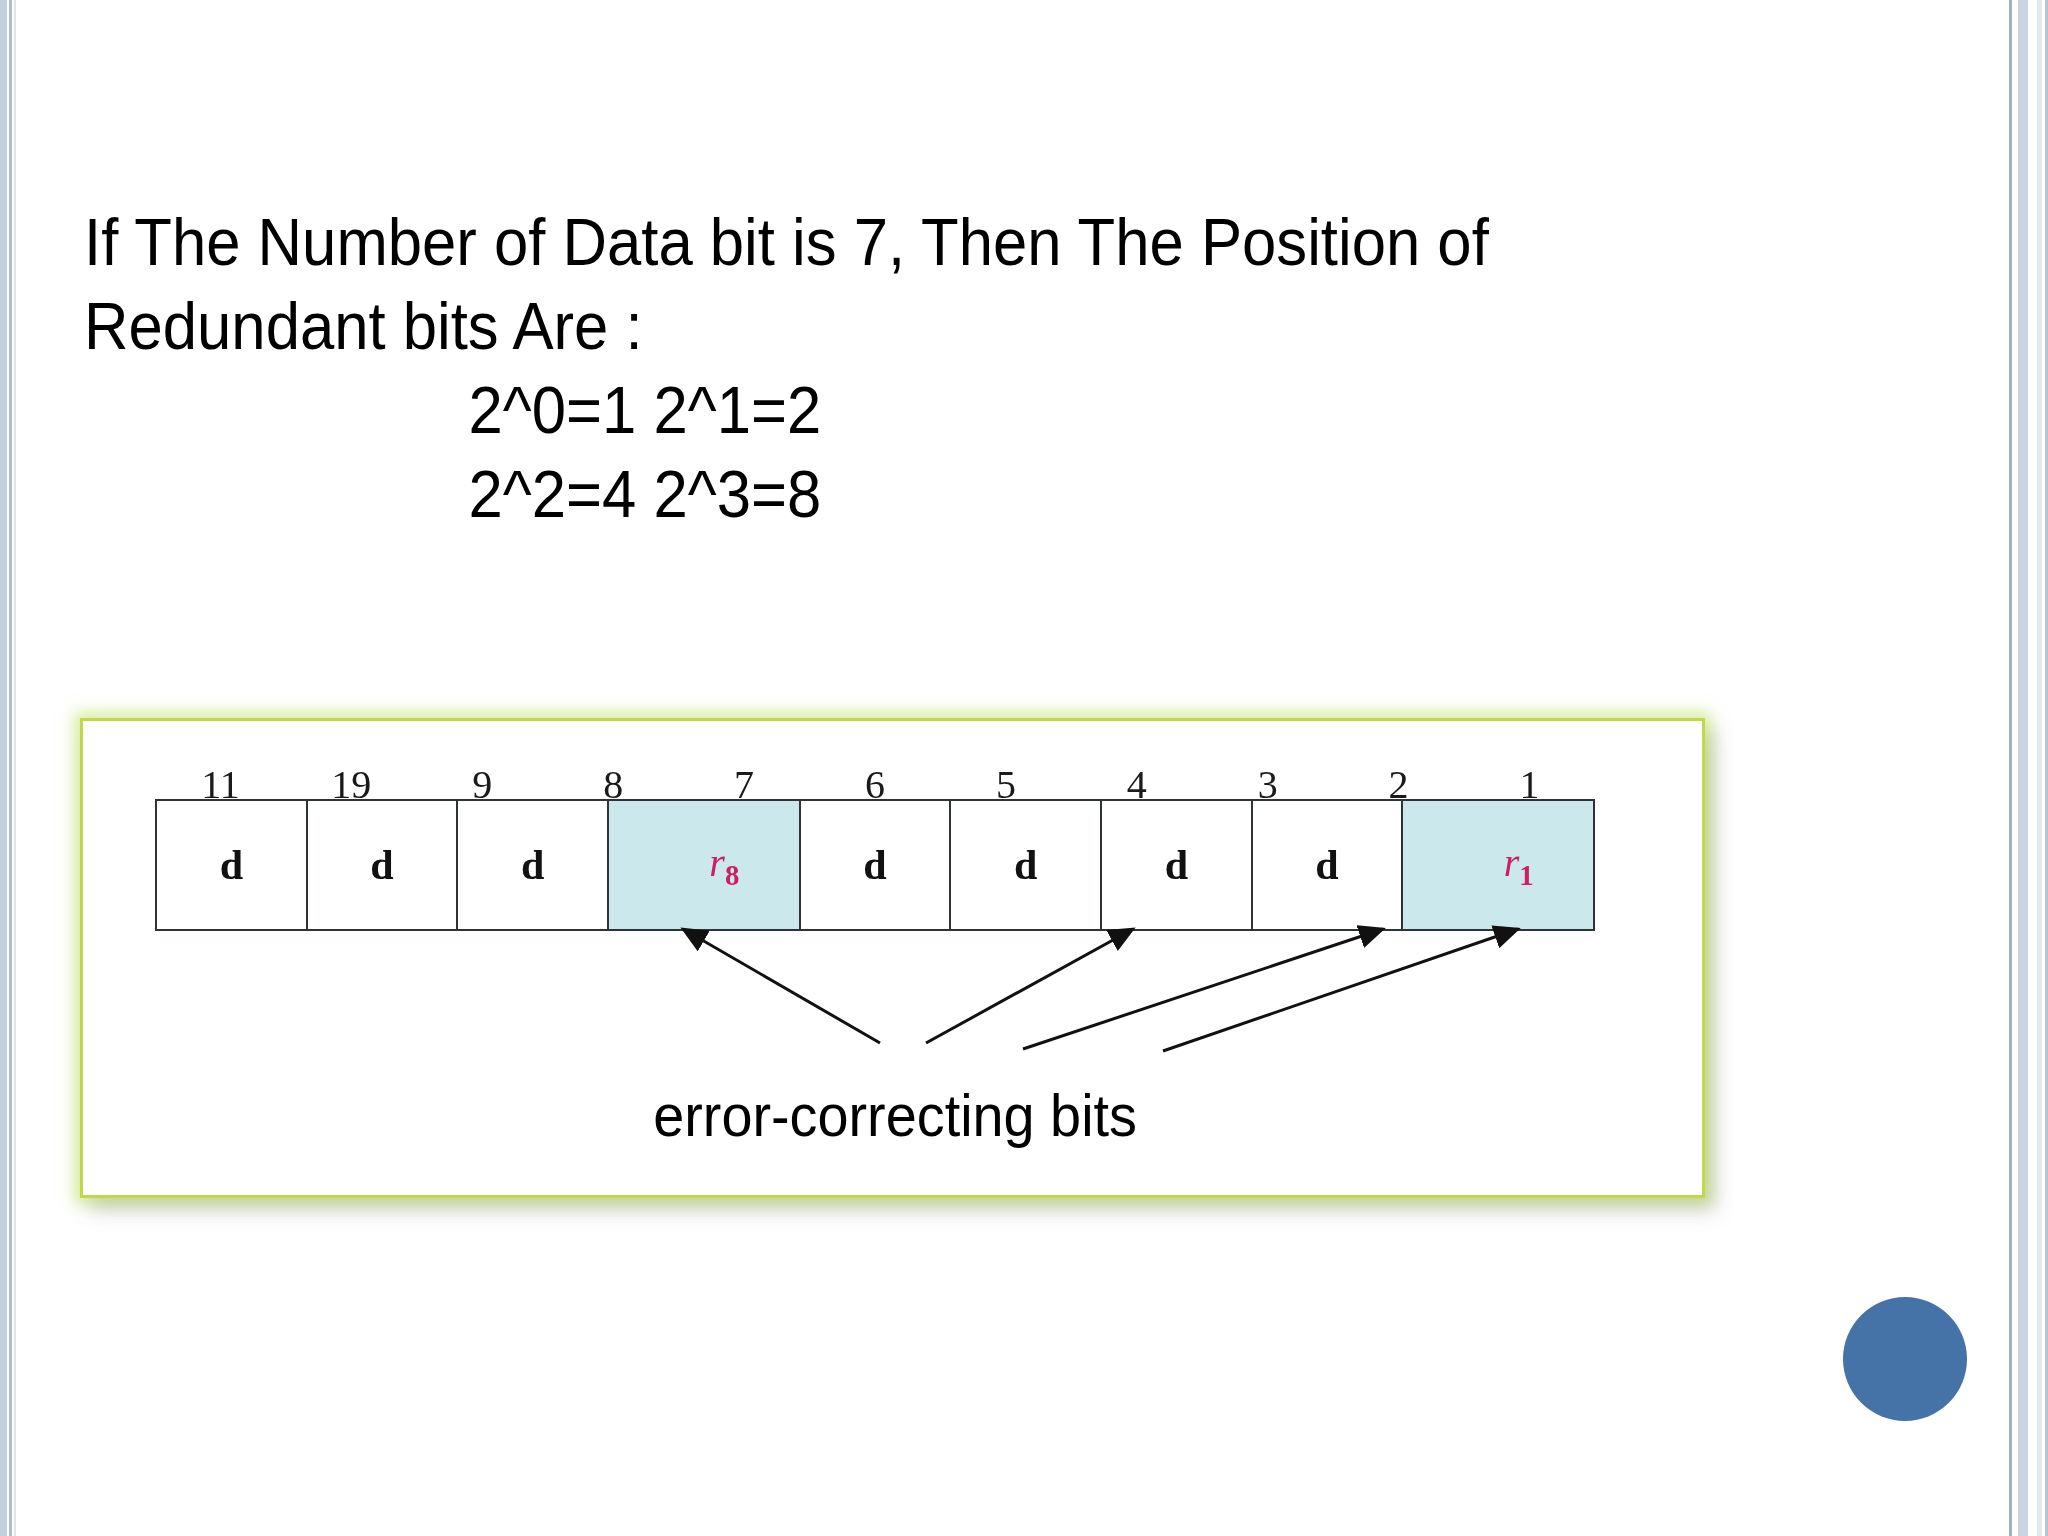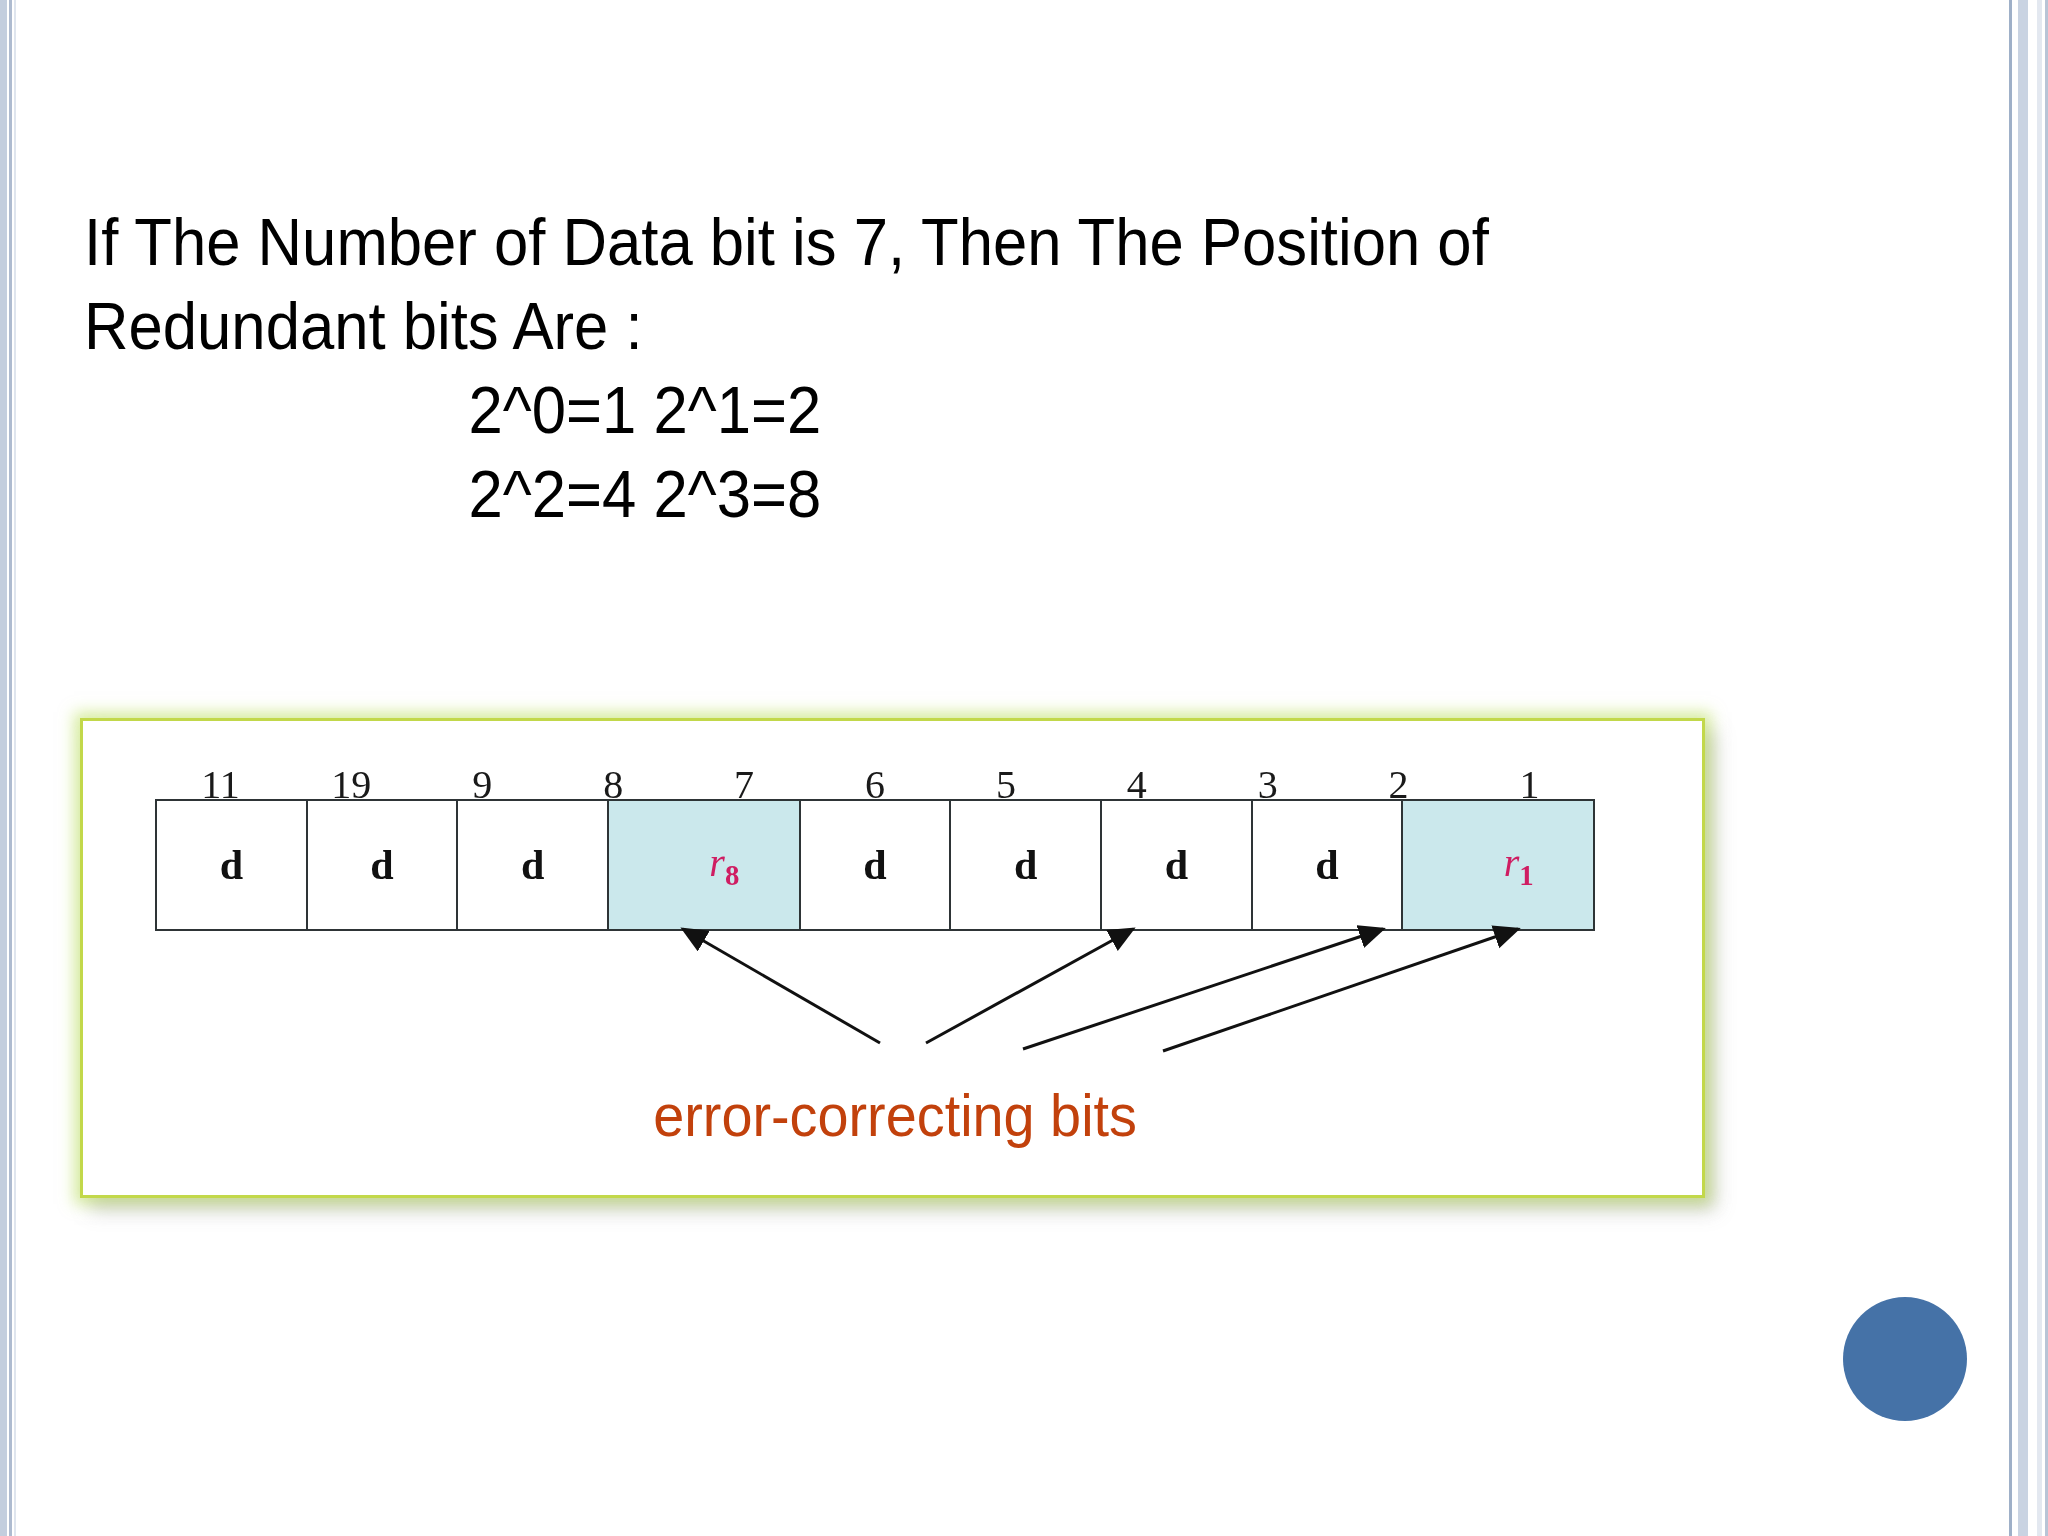"error-correcting bits" .ec-caption { color: #c2410c -> #000000 }
